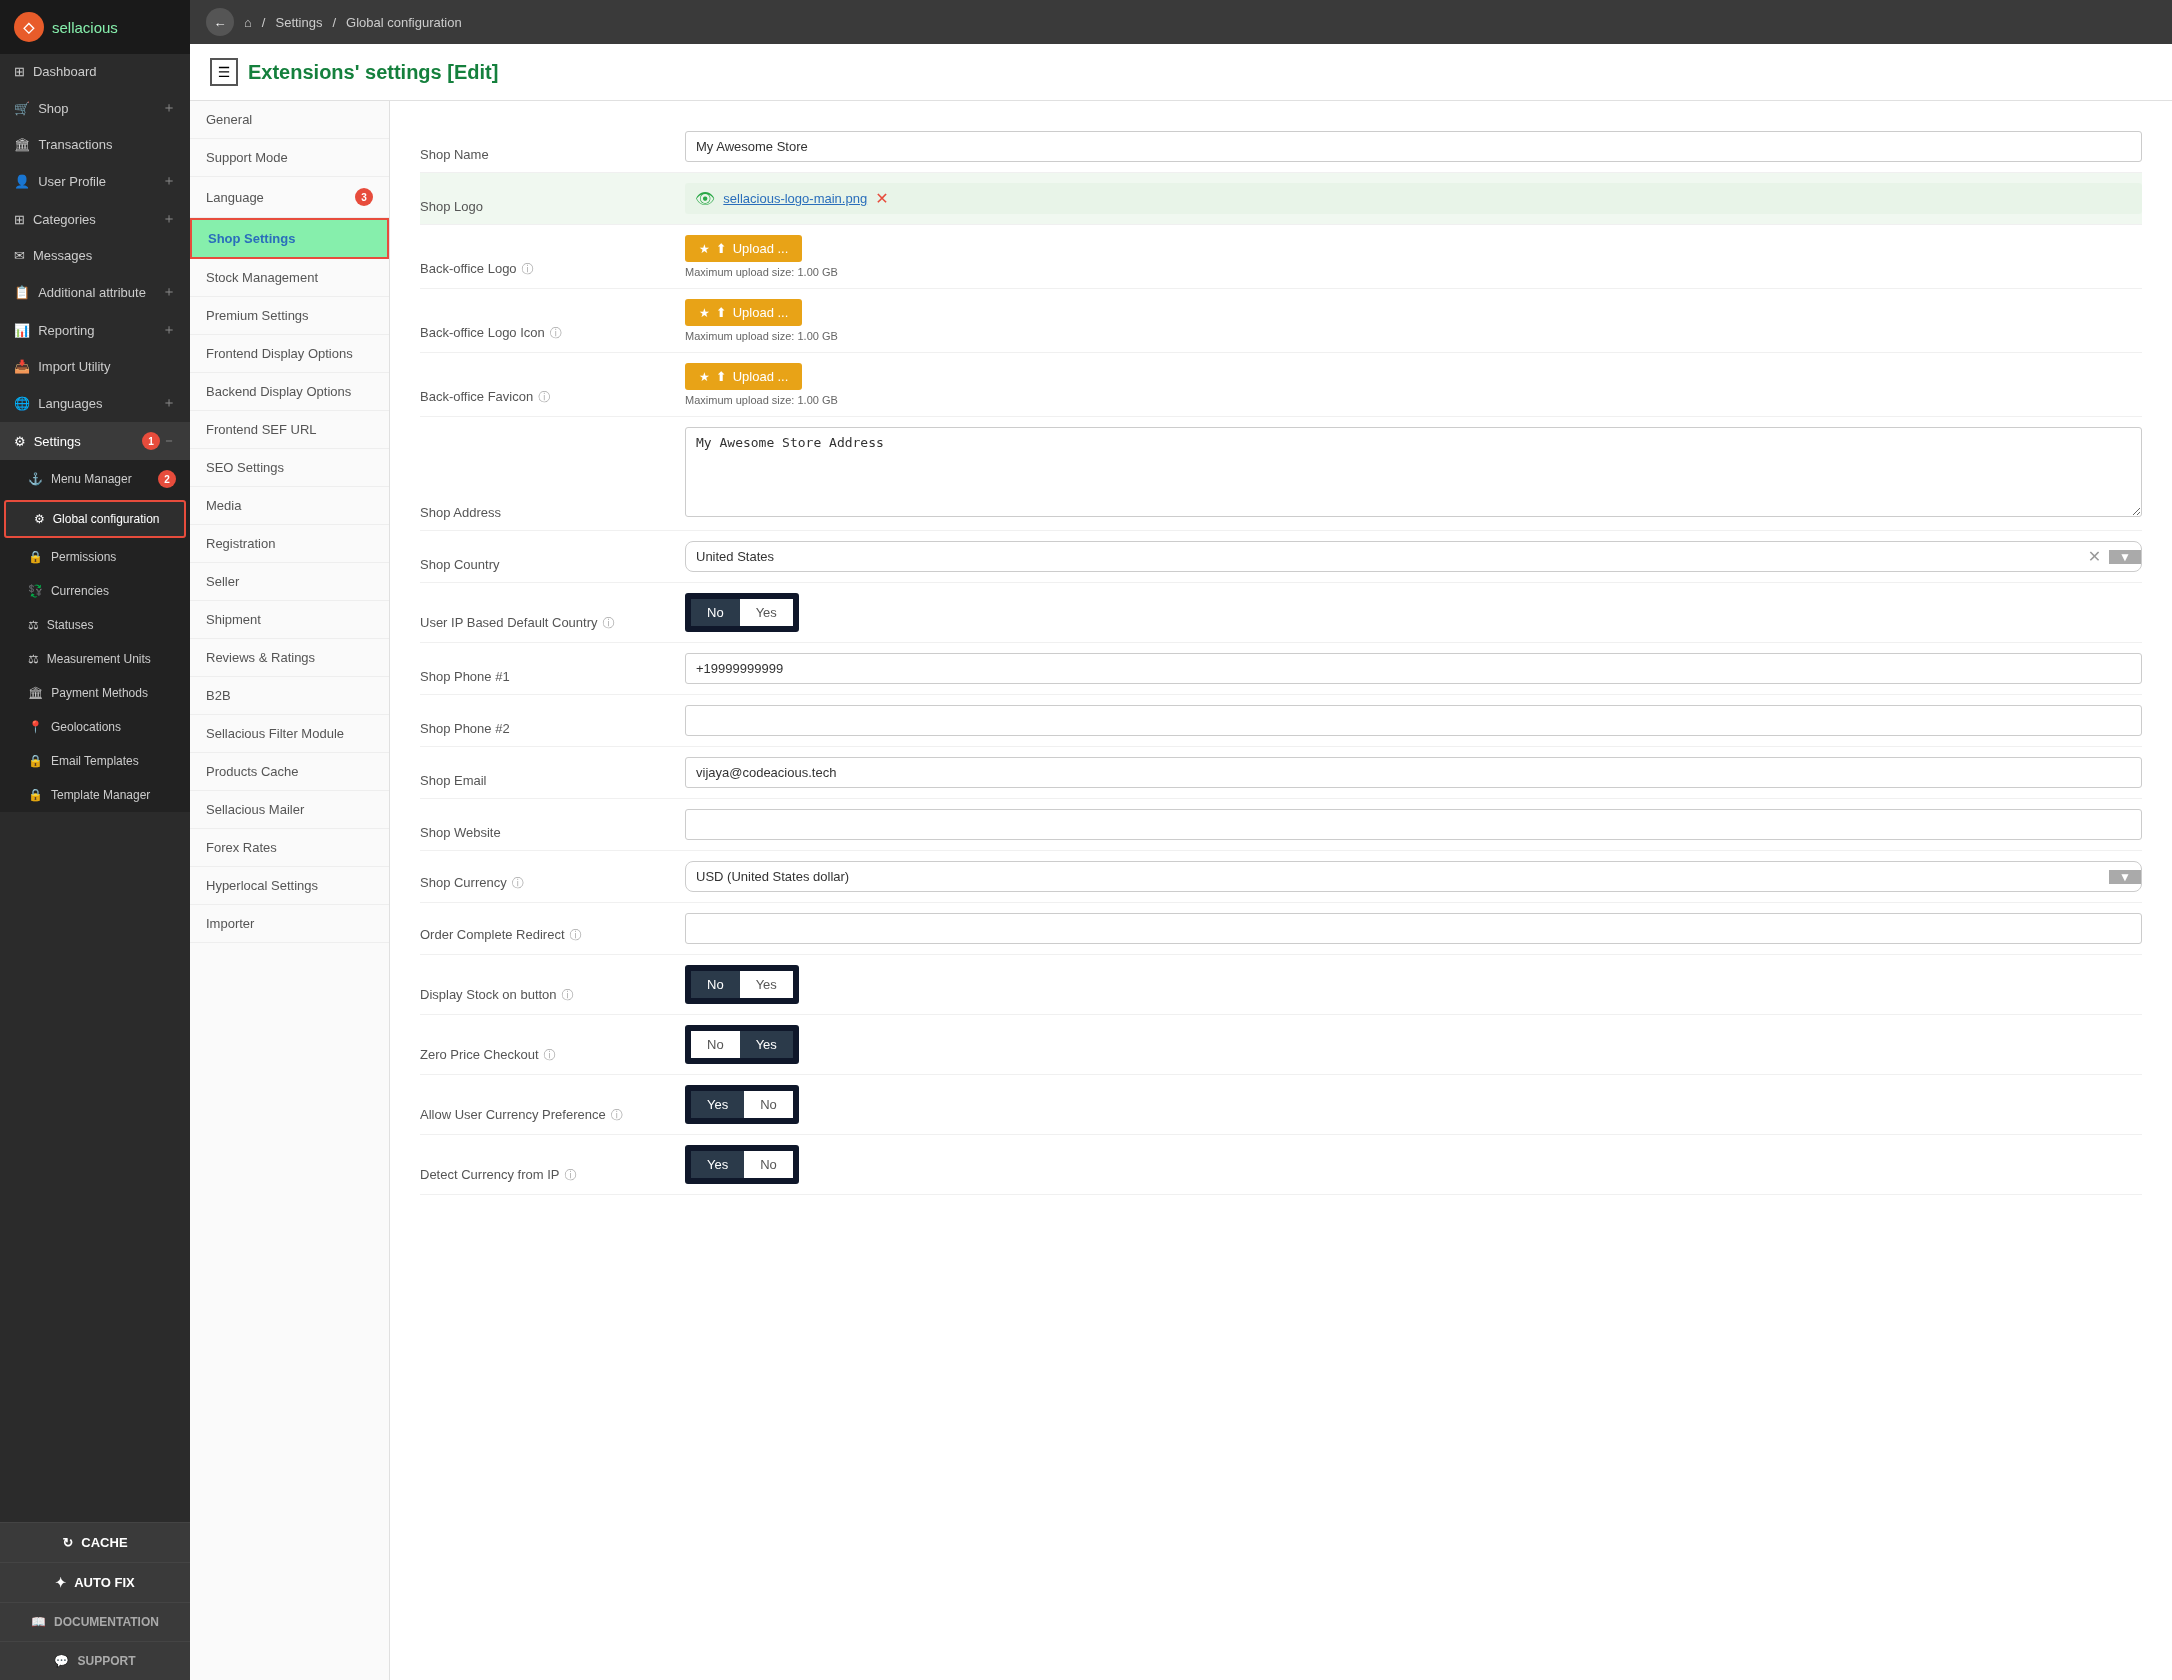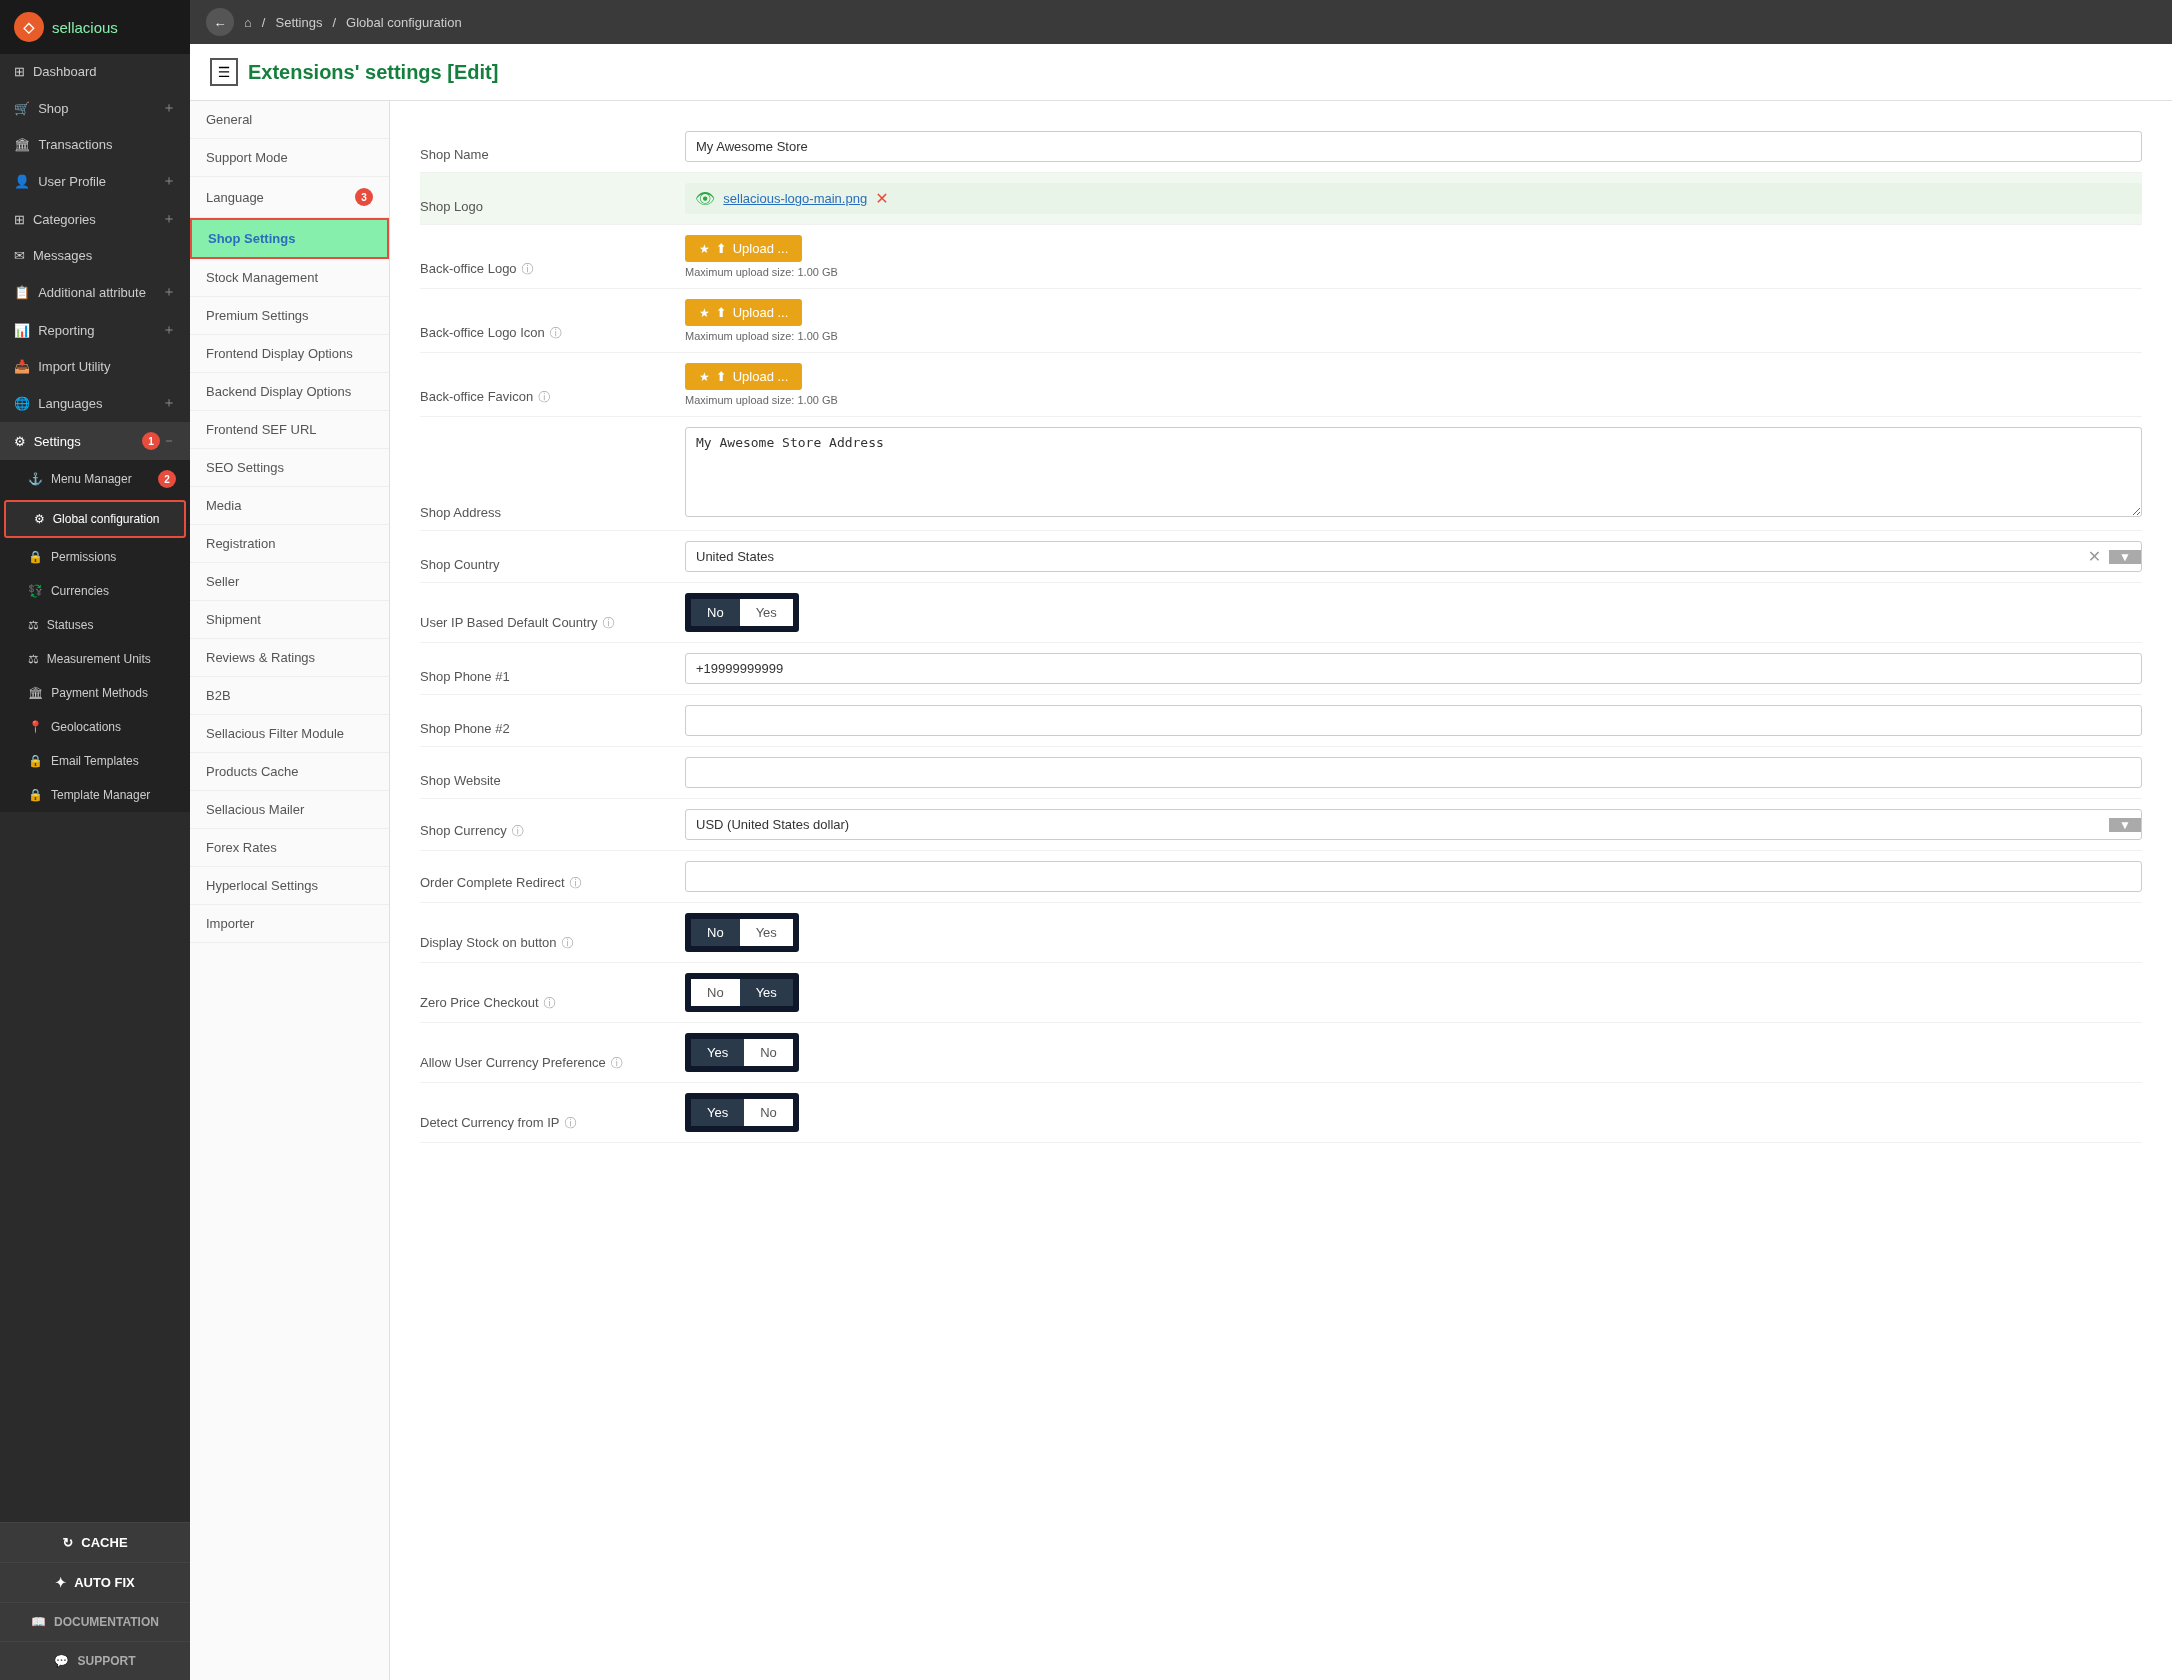"United States" .form-field .select-wrap { border-radius: 3px -> 8px }
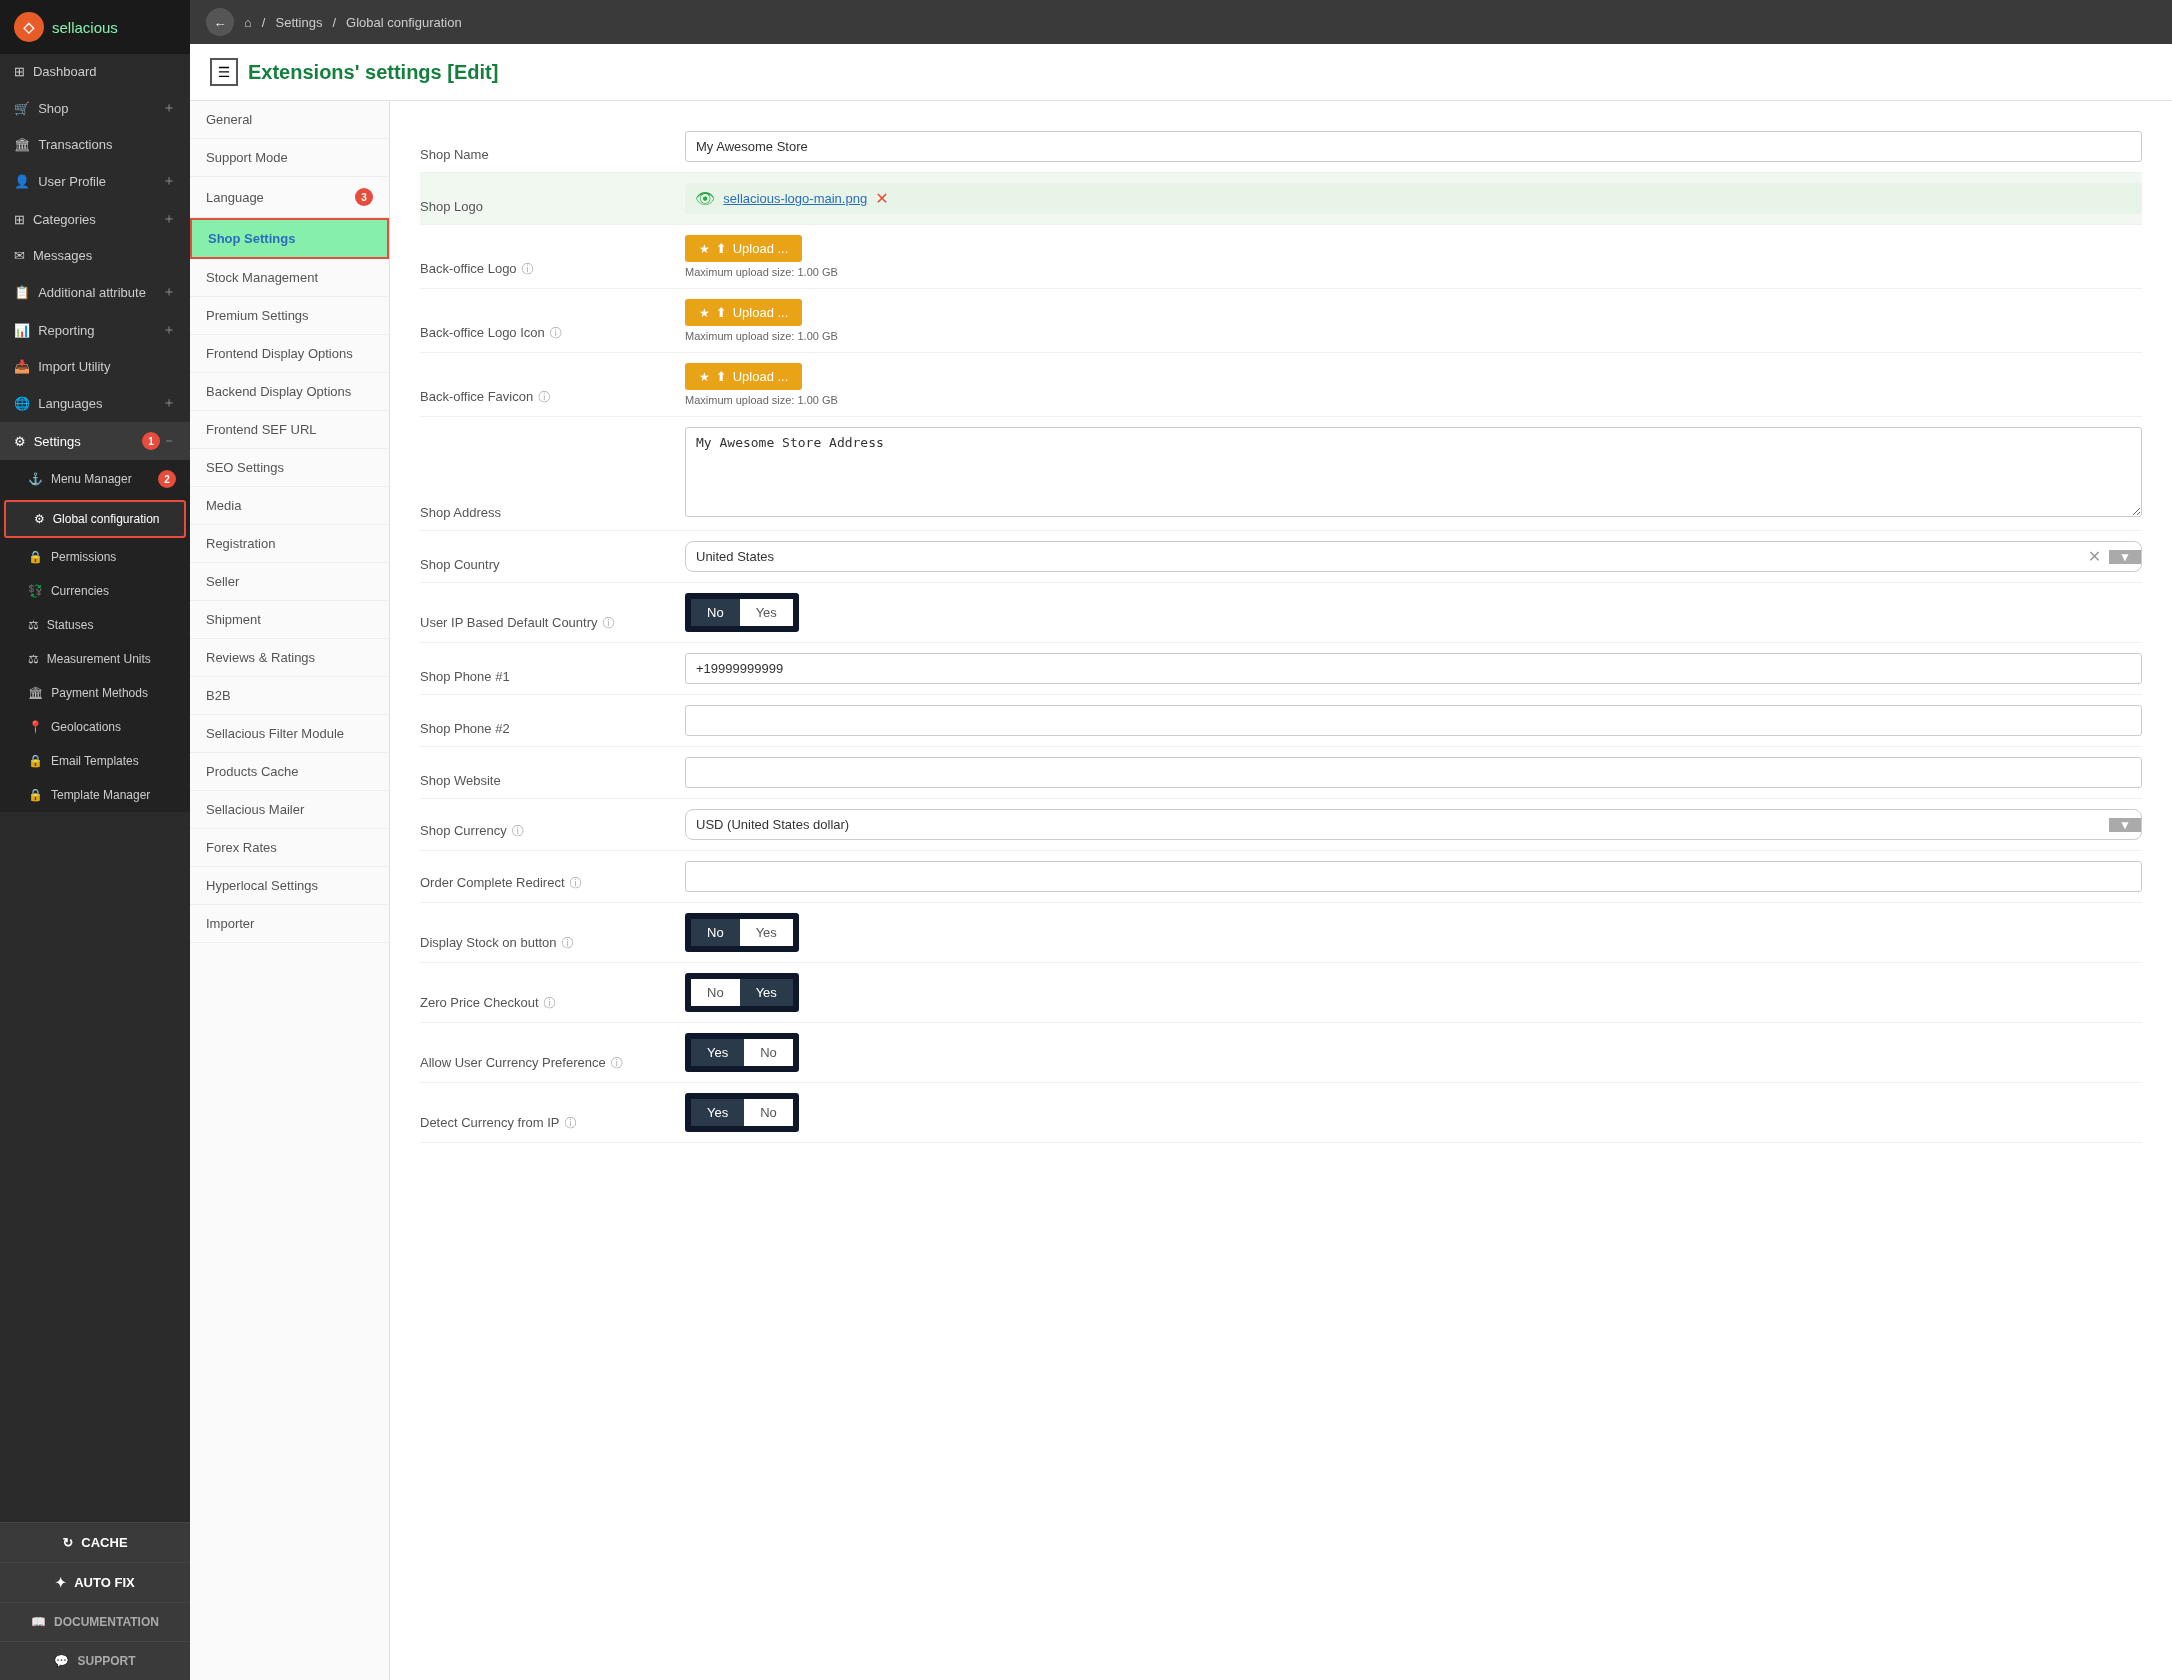"Shop Email" div.form-row { html: none -> <div> <div> <span>Shop Email</span> </div> <div> <input> </div> </div> }
